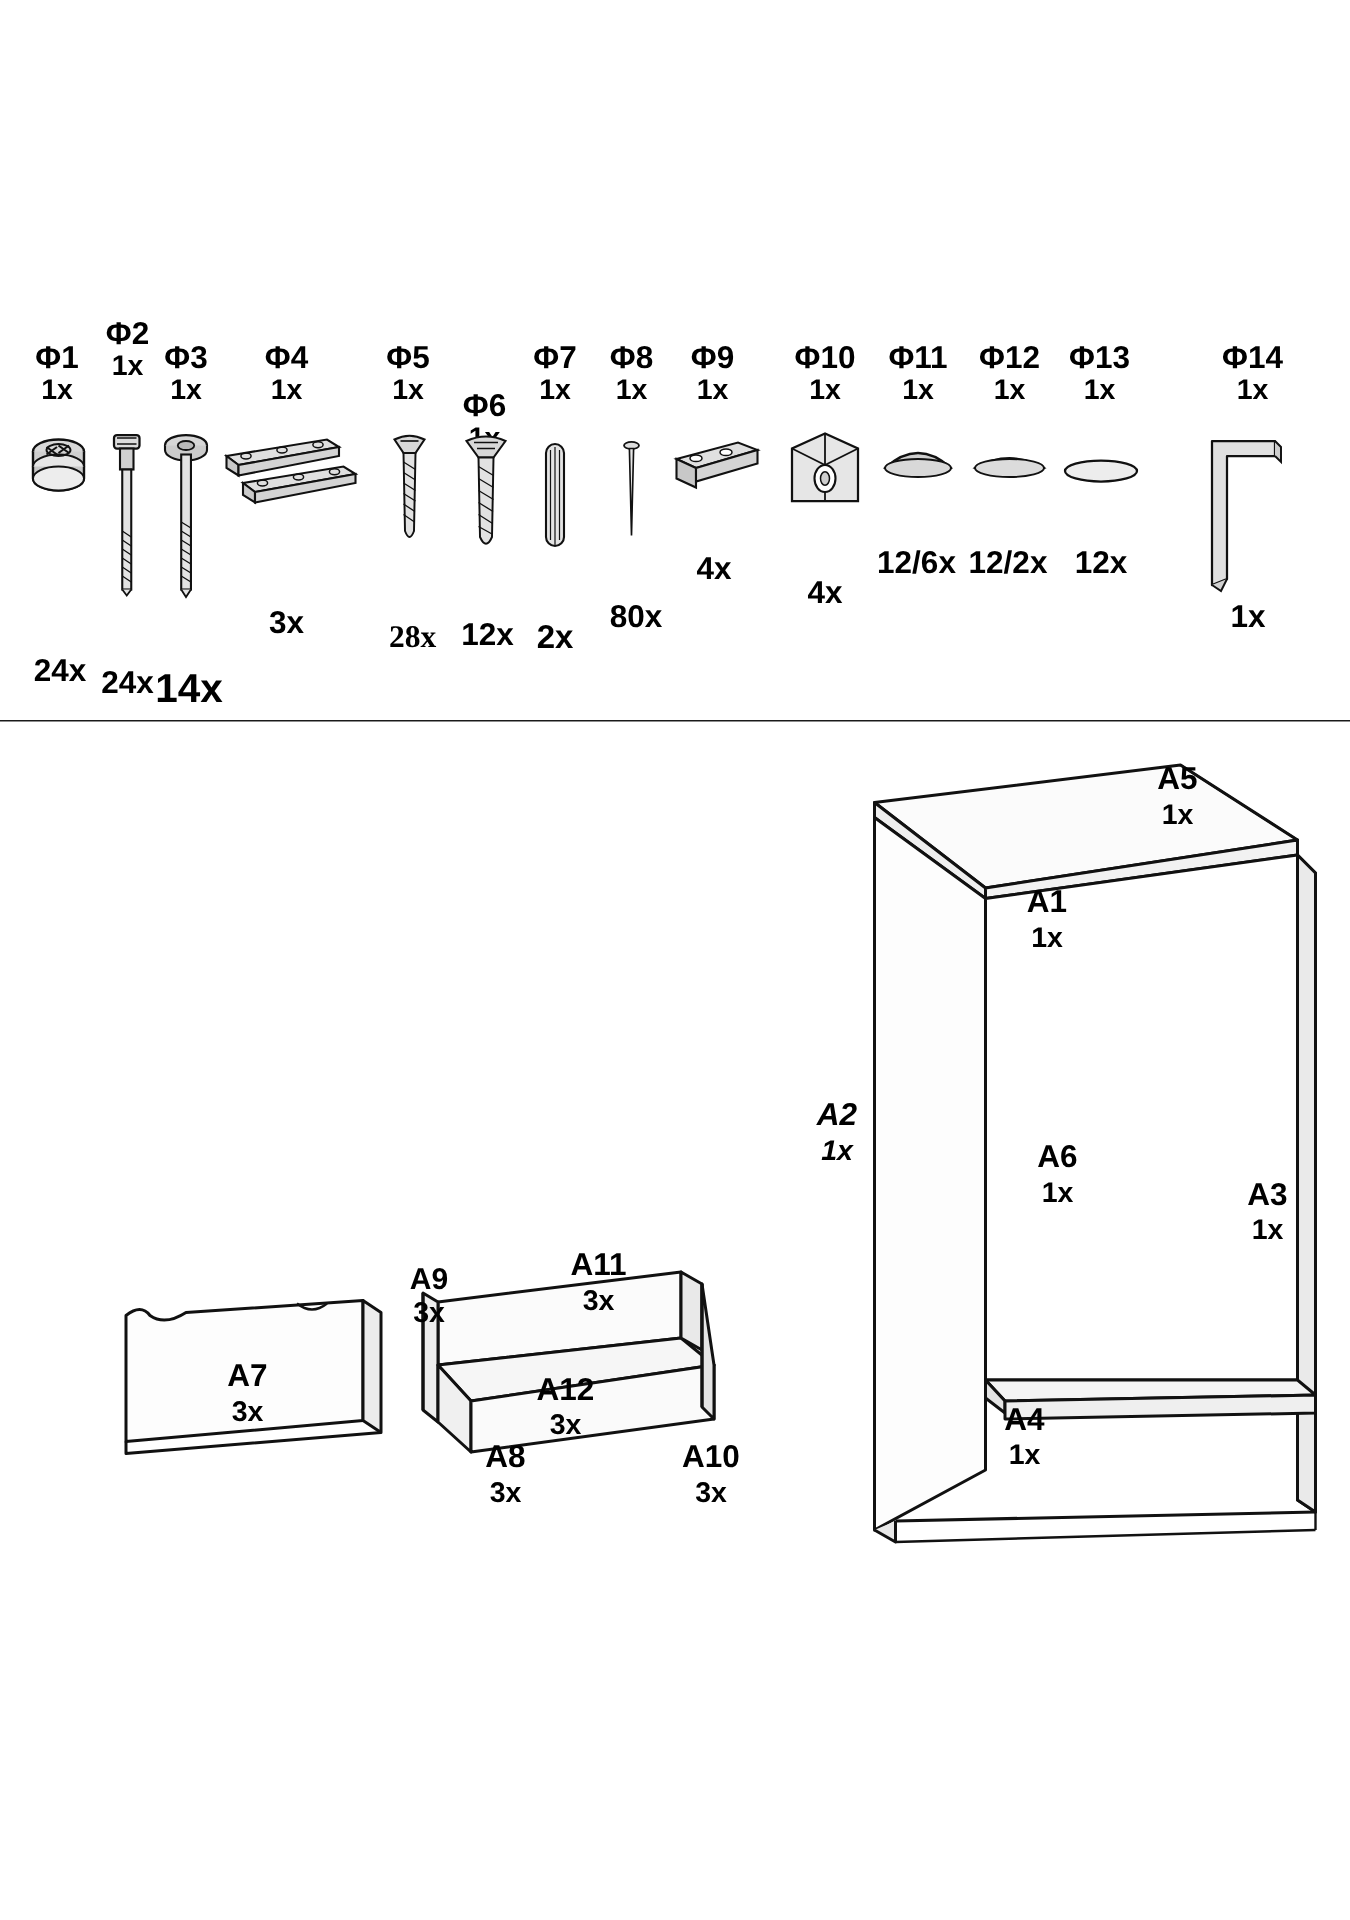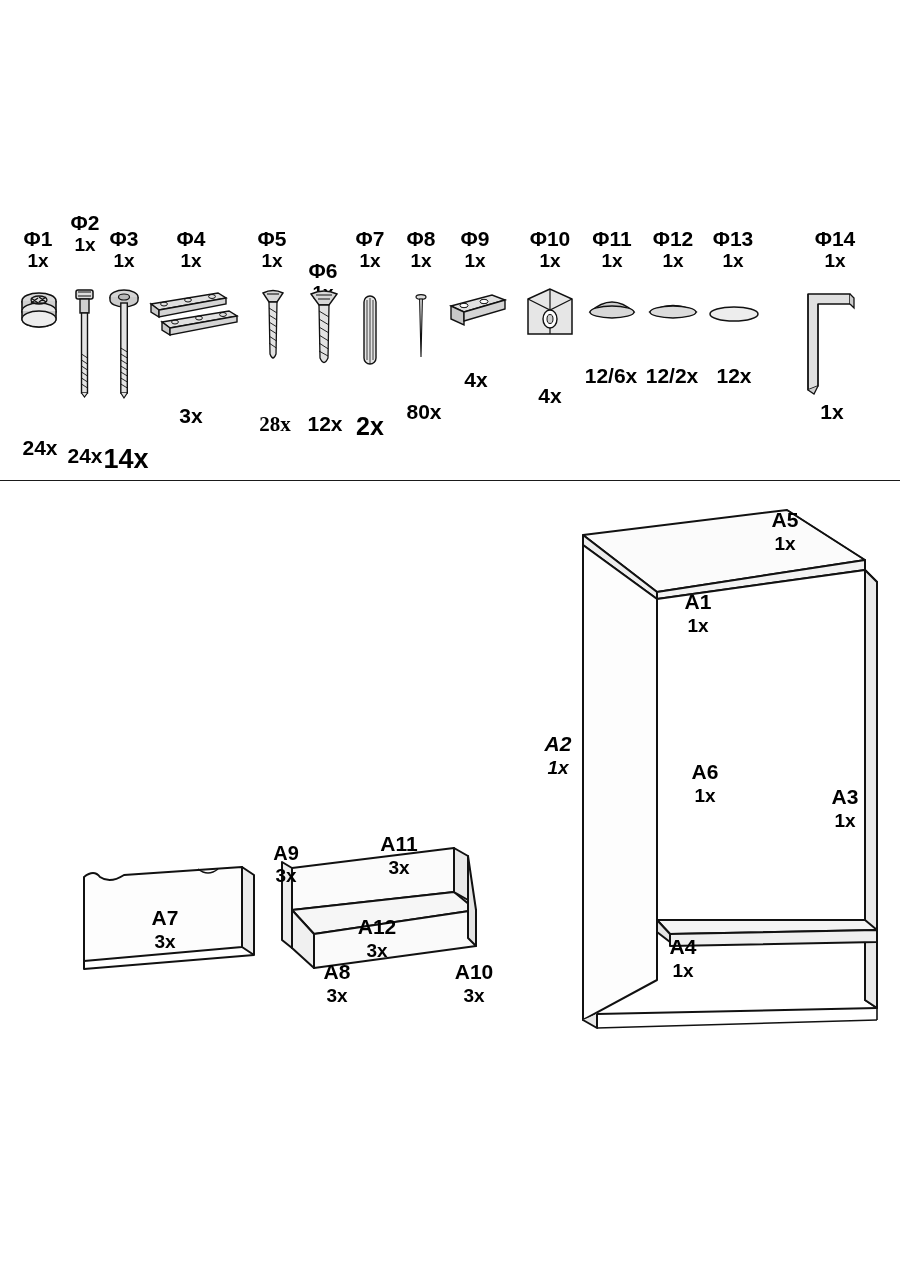"2x" div.qty-only { font-size: 25px -> 22px }
